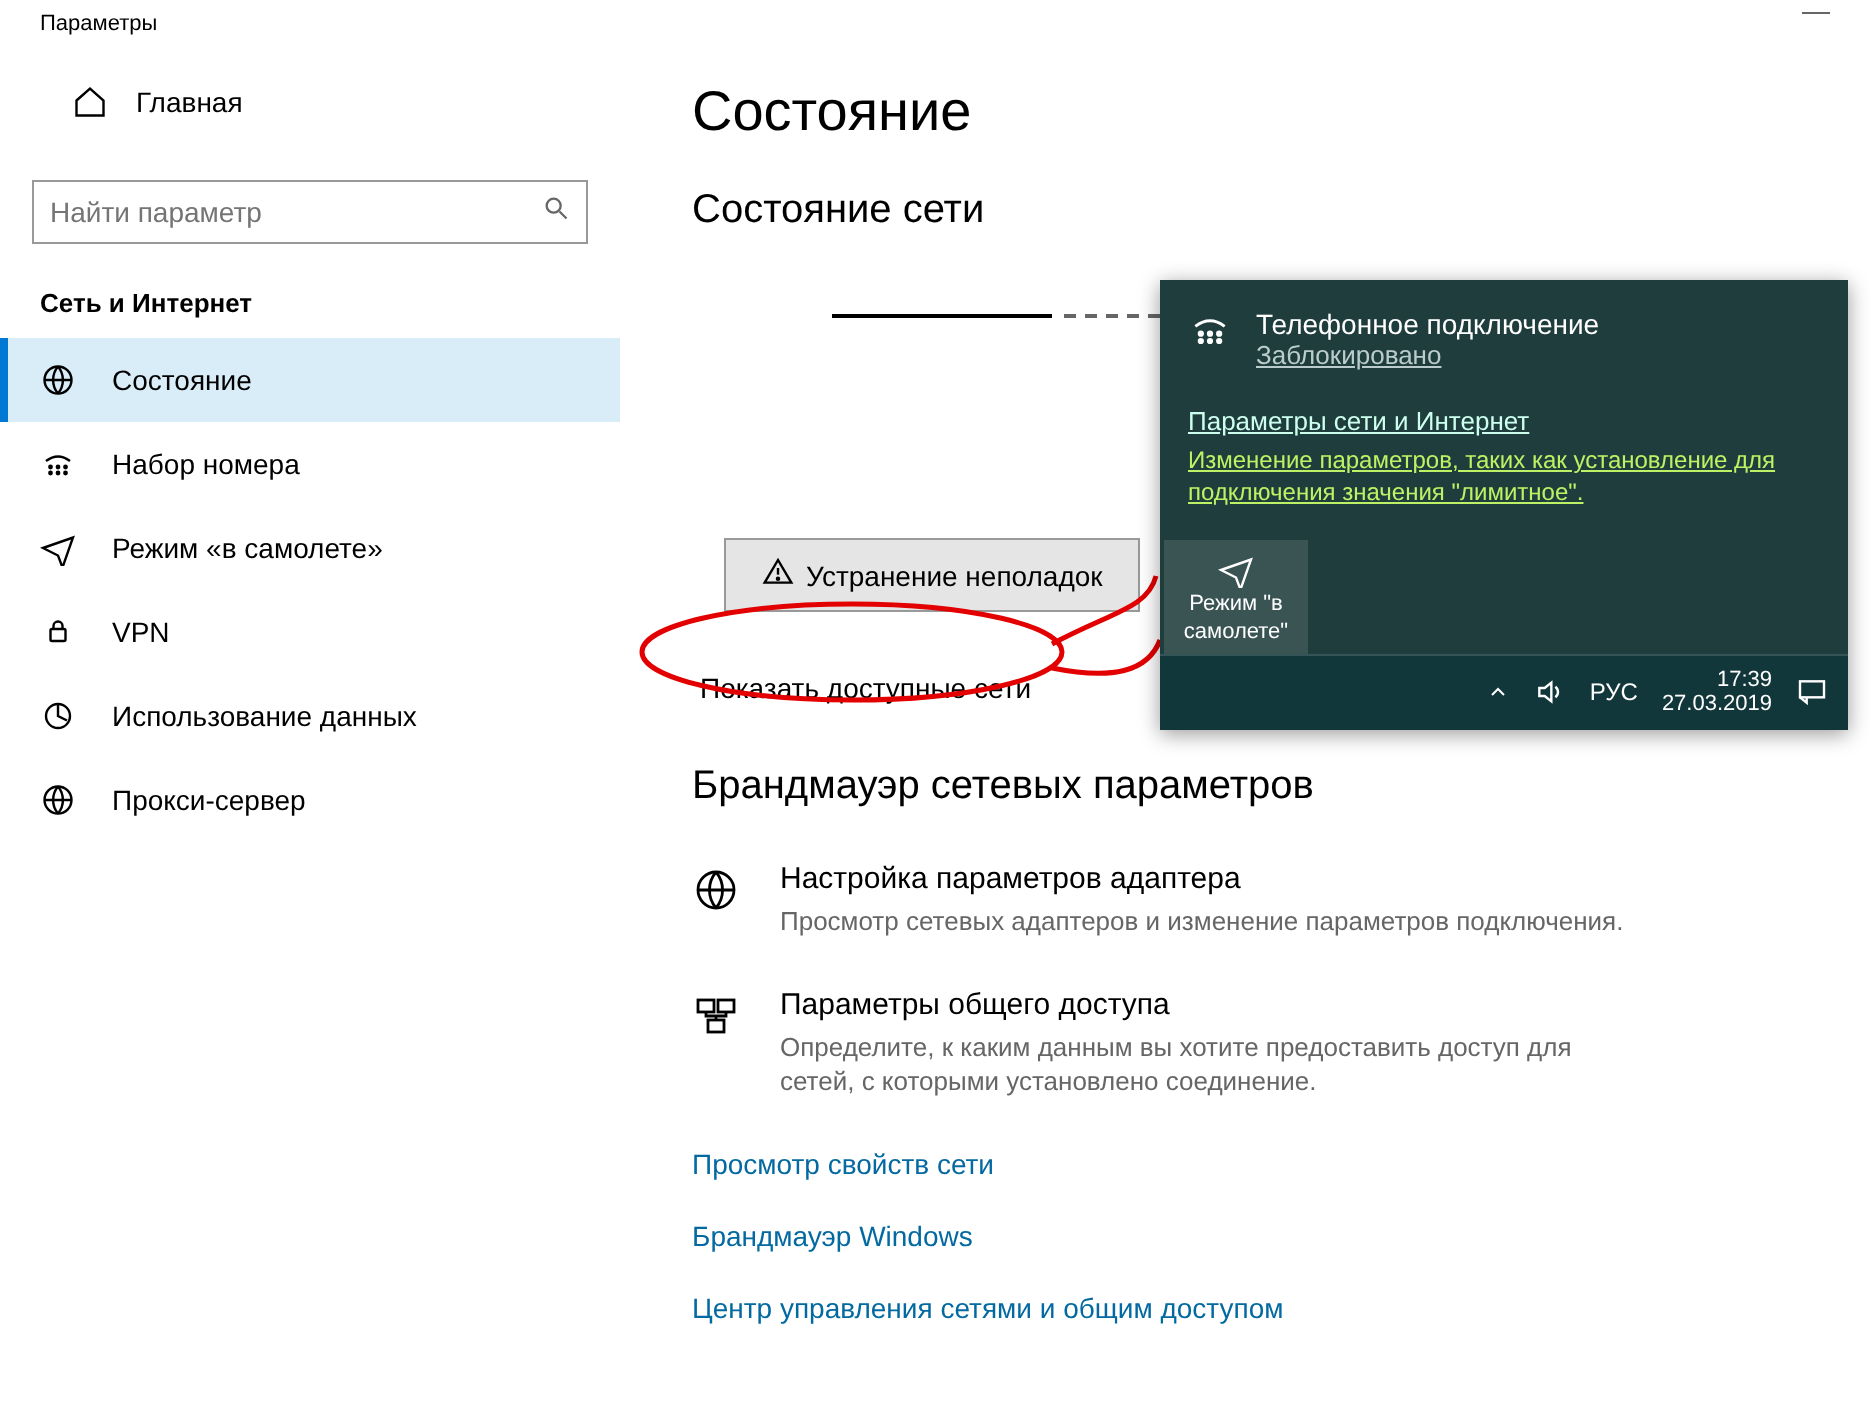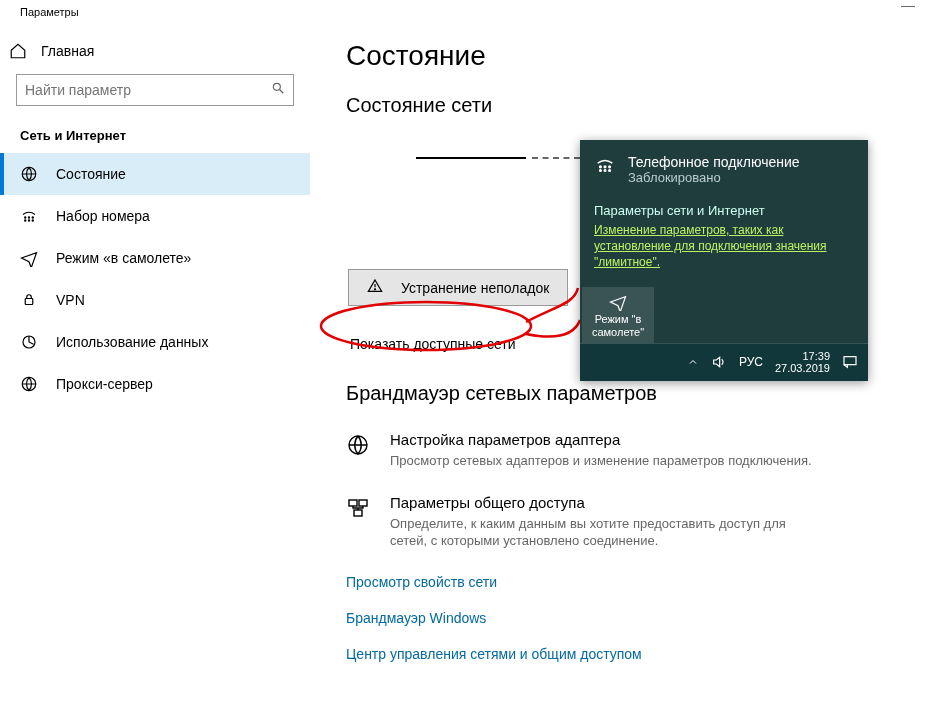"Главная" .home-row { padding: 10px 9px 14px -> 10px 36px 14px }
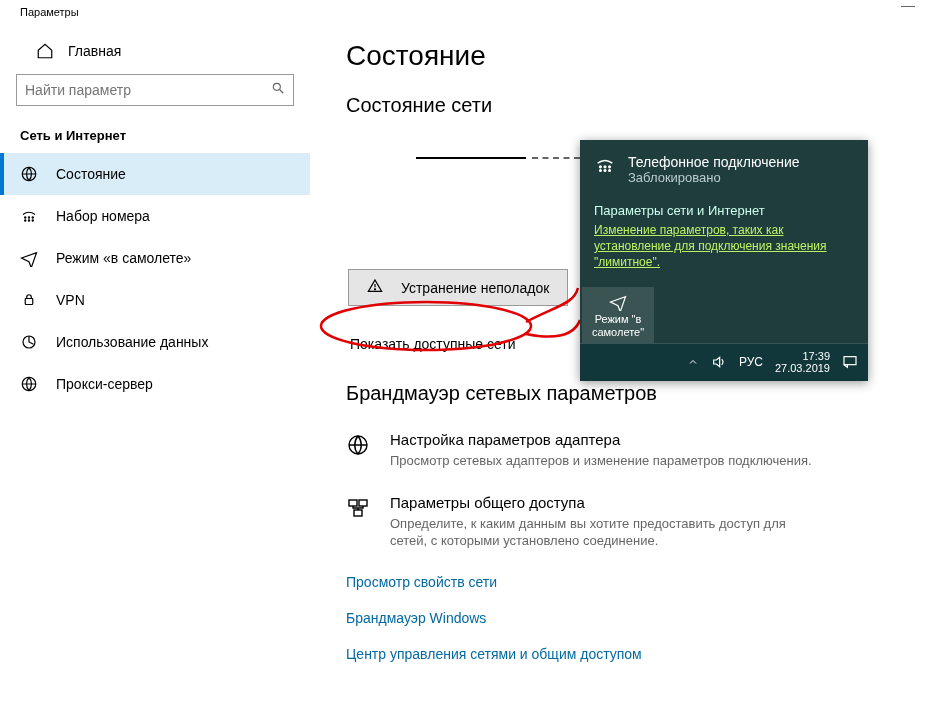"Найти параметр" .search-wrap { margin: 0 16px 22px -> 16px 16px 22px }
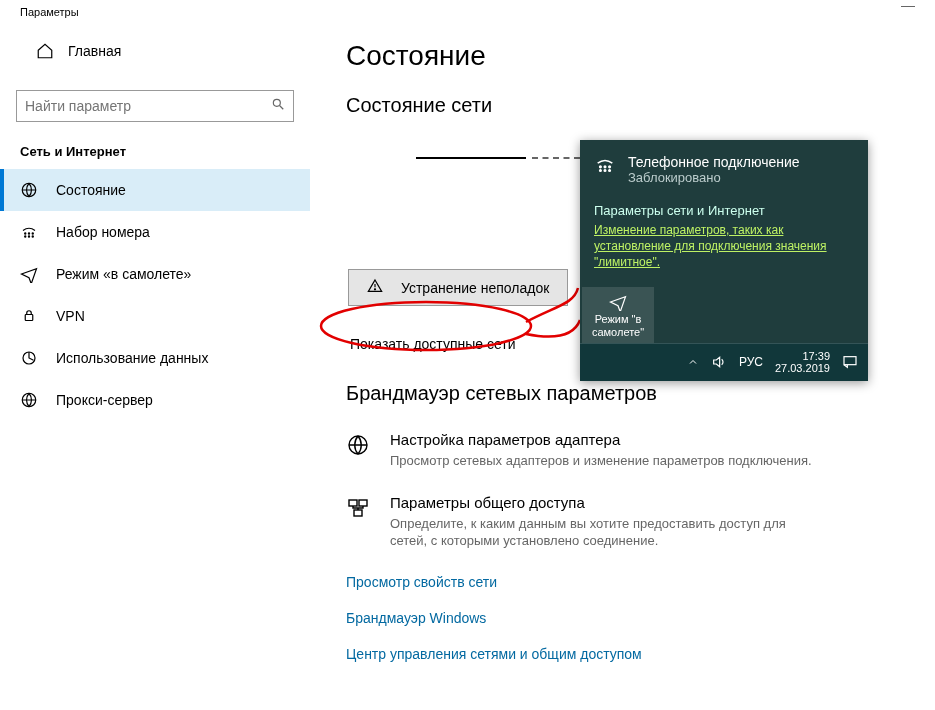"Телефонное подключение" .flyout { width: 288px -> 344px }
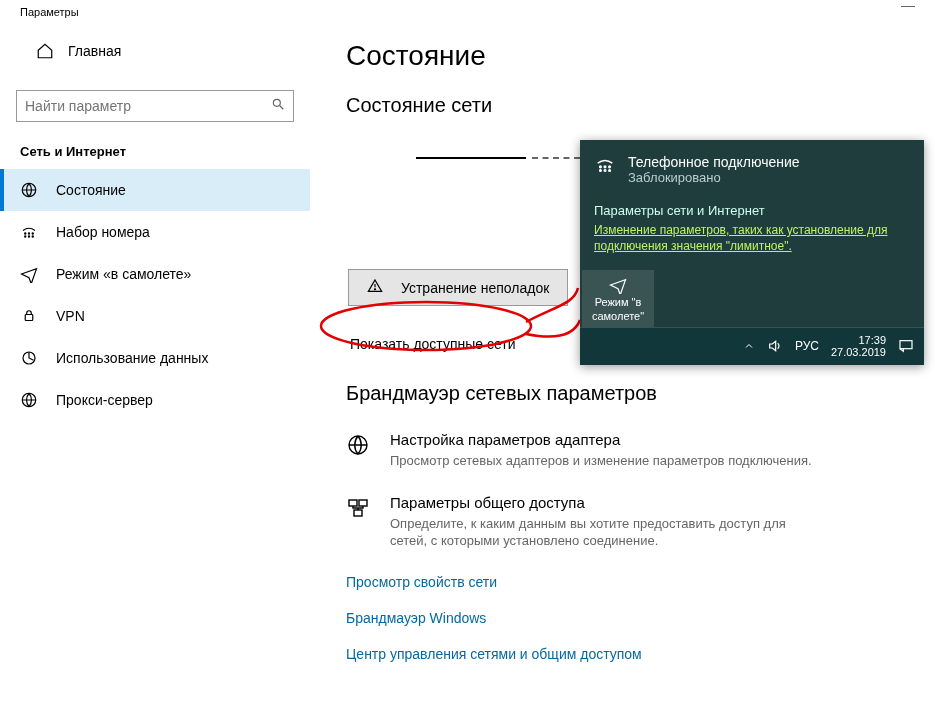"Заблокировано" .fly-conn-status { text-decoration: none -> underline }
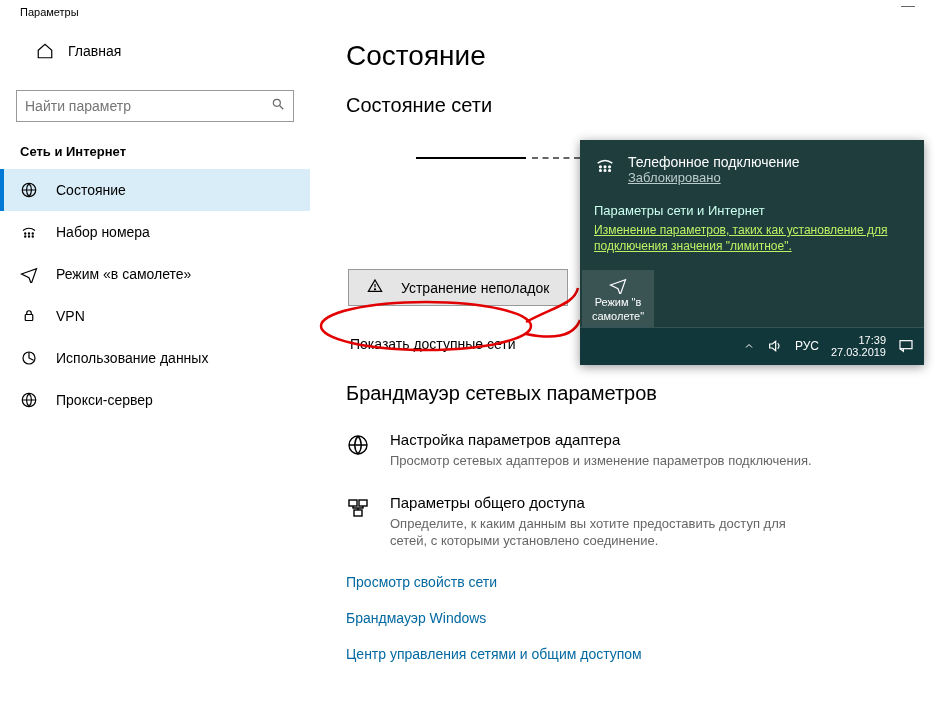"Параметры сети и Интернет" .fly-link { text-decoration: none -> underline }
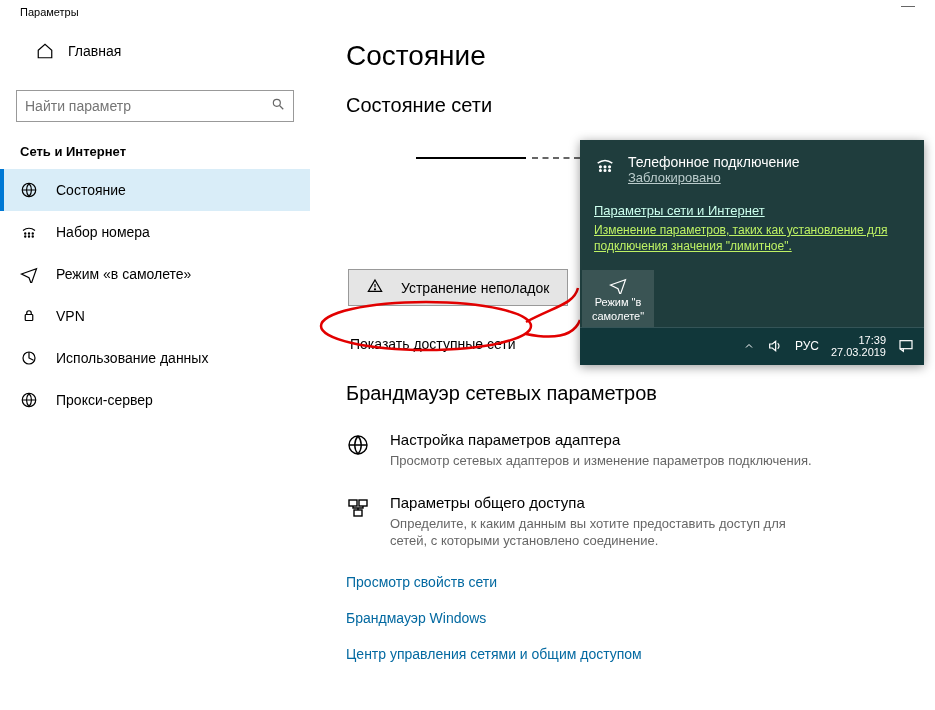"Устранение неполадок" .troubleshoot-btn { gap: 18px -> 6px; margin-left: 2px -> 16px }
